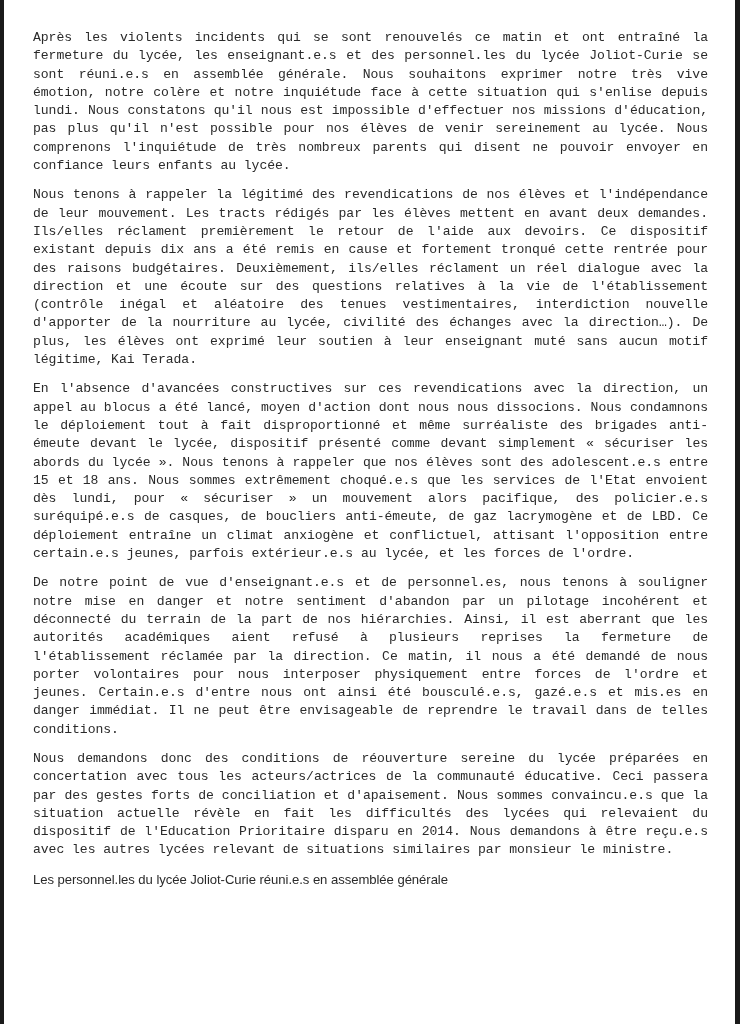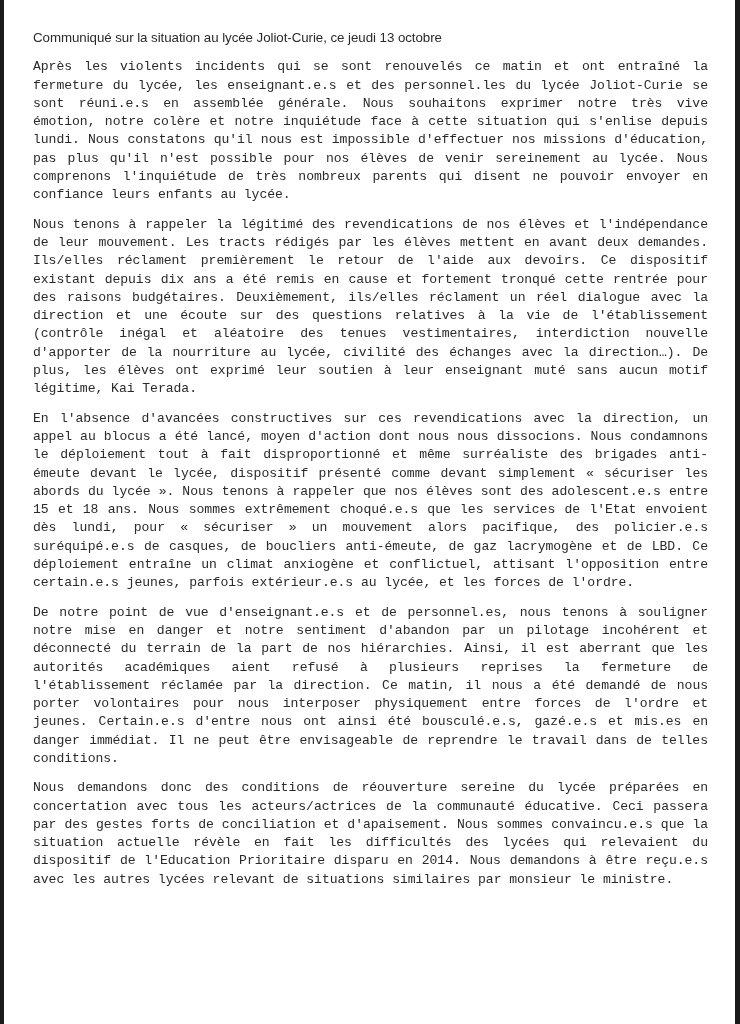"Communiqué sur la situation au" p.title { html: <p>Communiqué sur la situation au lycée Joliot-Curie, ce jeudi 13 octobre</p> -> none }
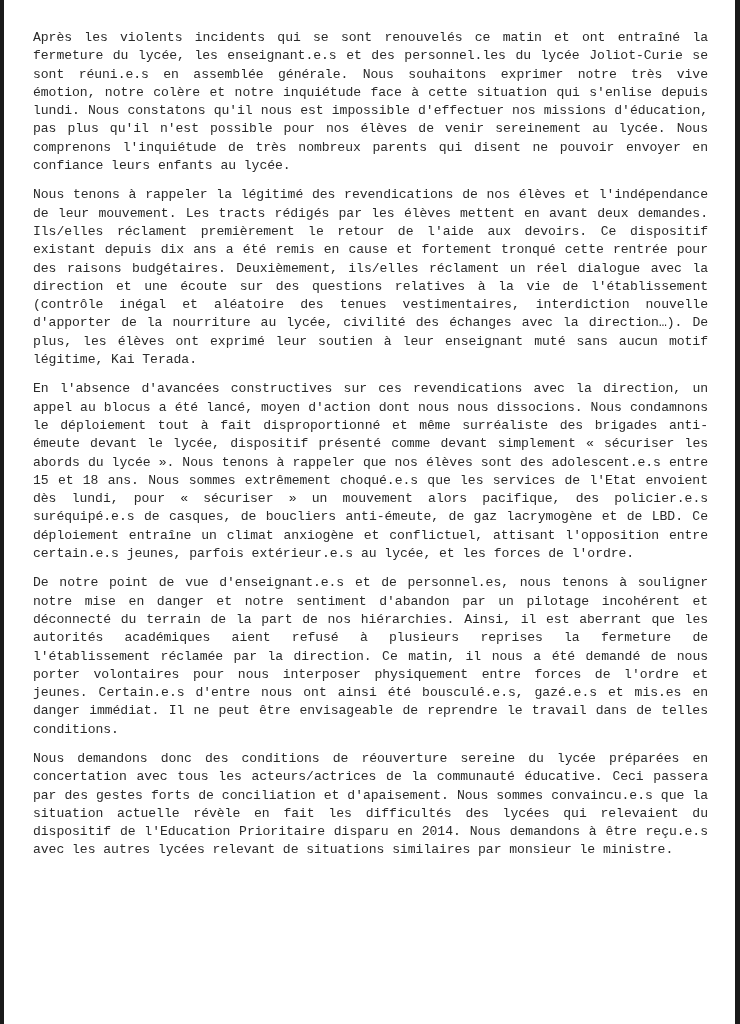"Les personnel.les du lycée Joliot-Curie" p.signature { html: none -> <p>Les personnel.les du lycée Joliot-Curie réuni.e.s en assemblée générale</p> }
